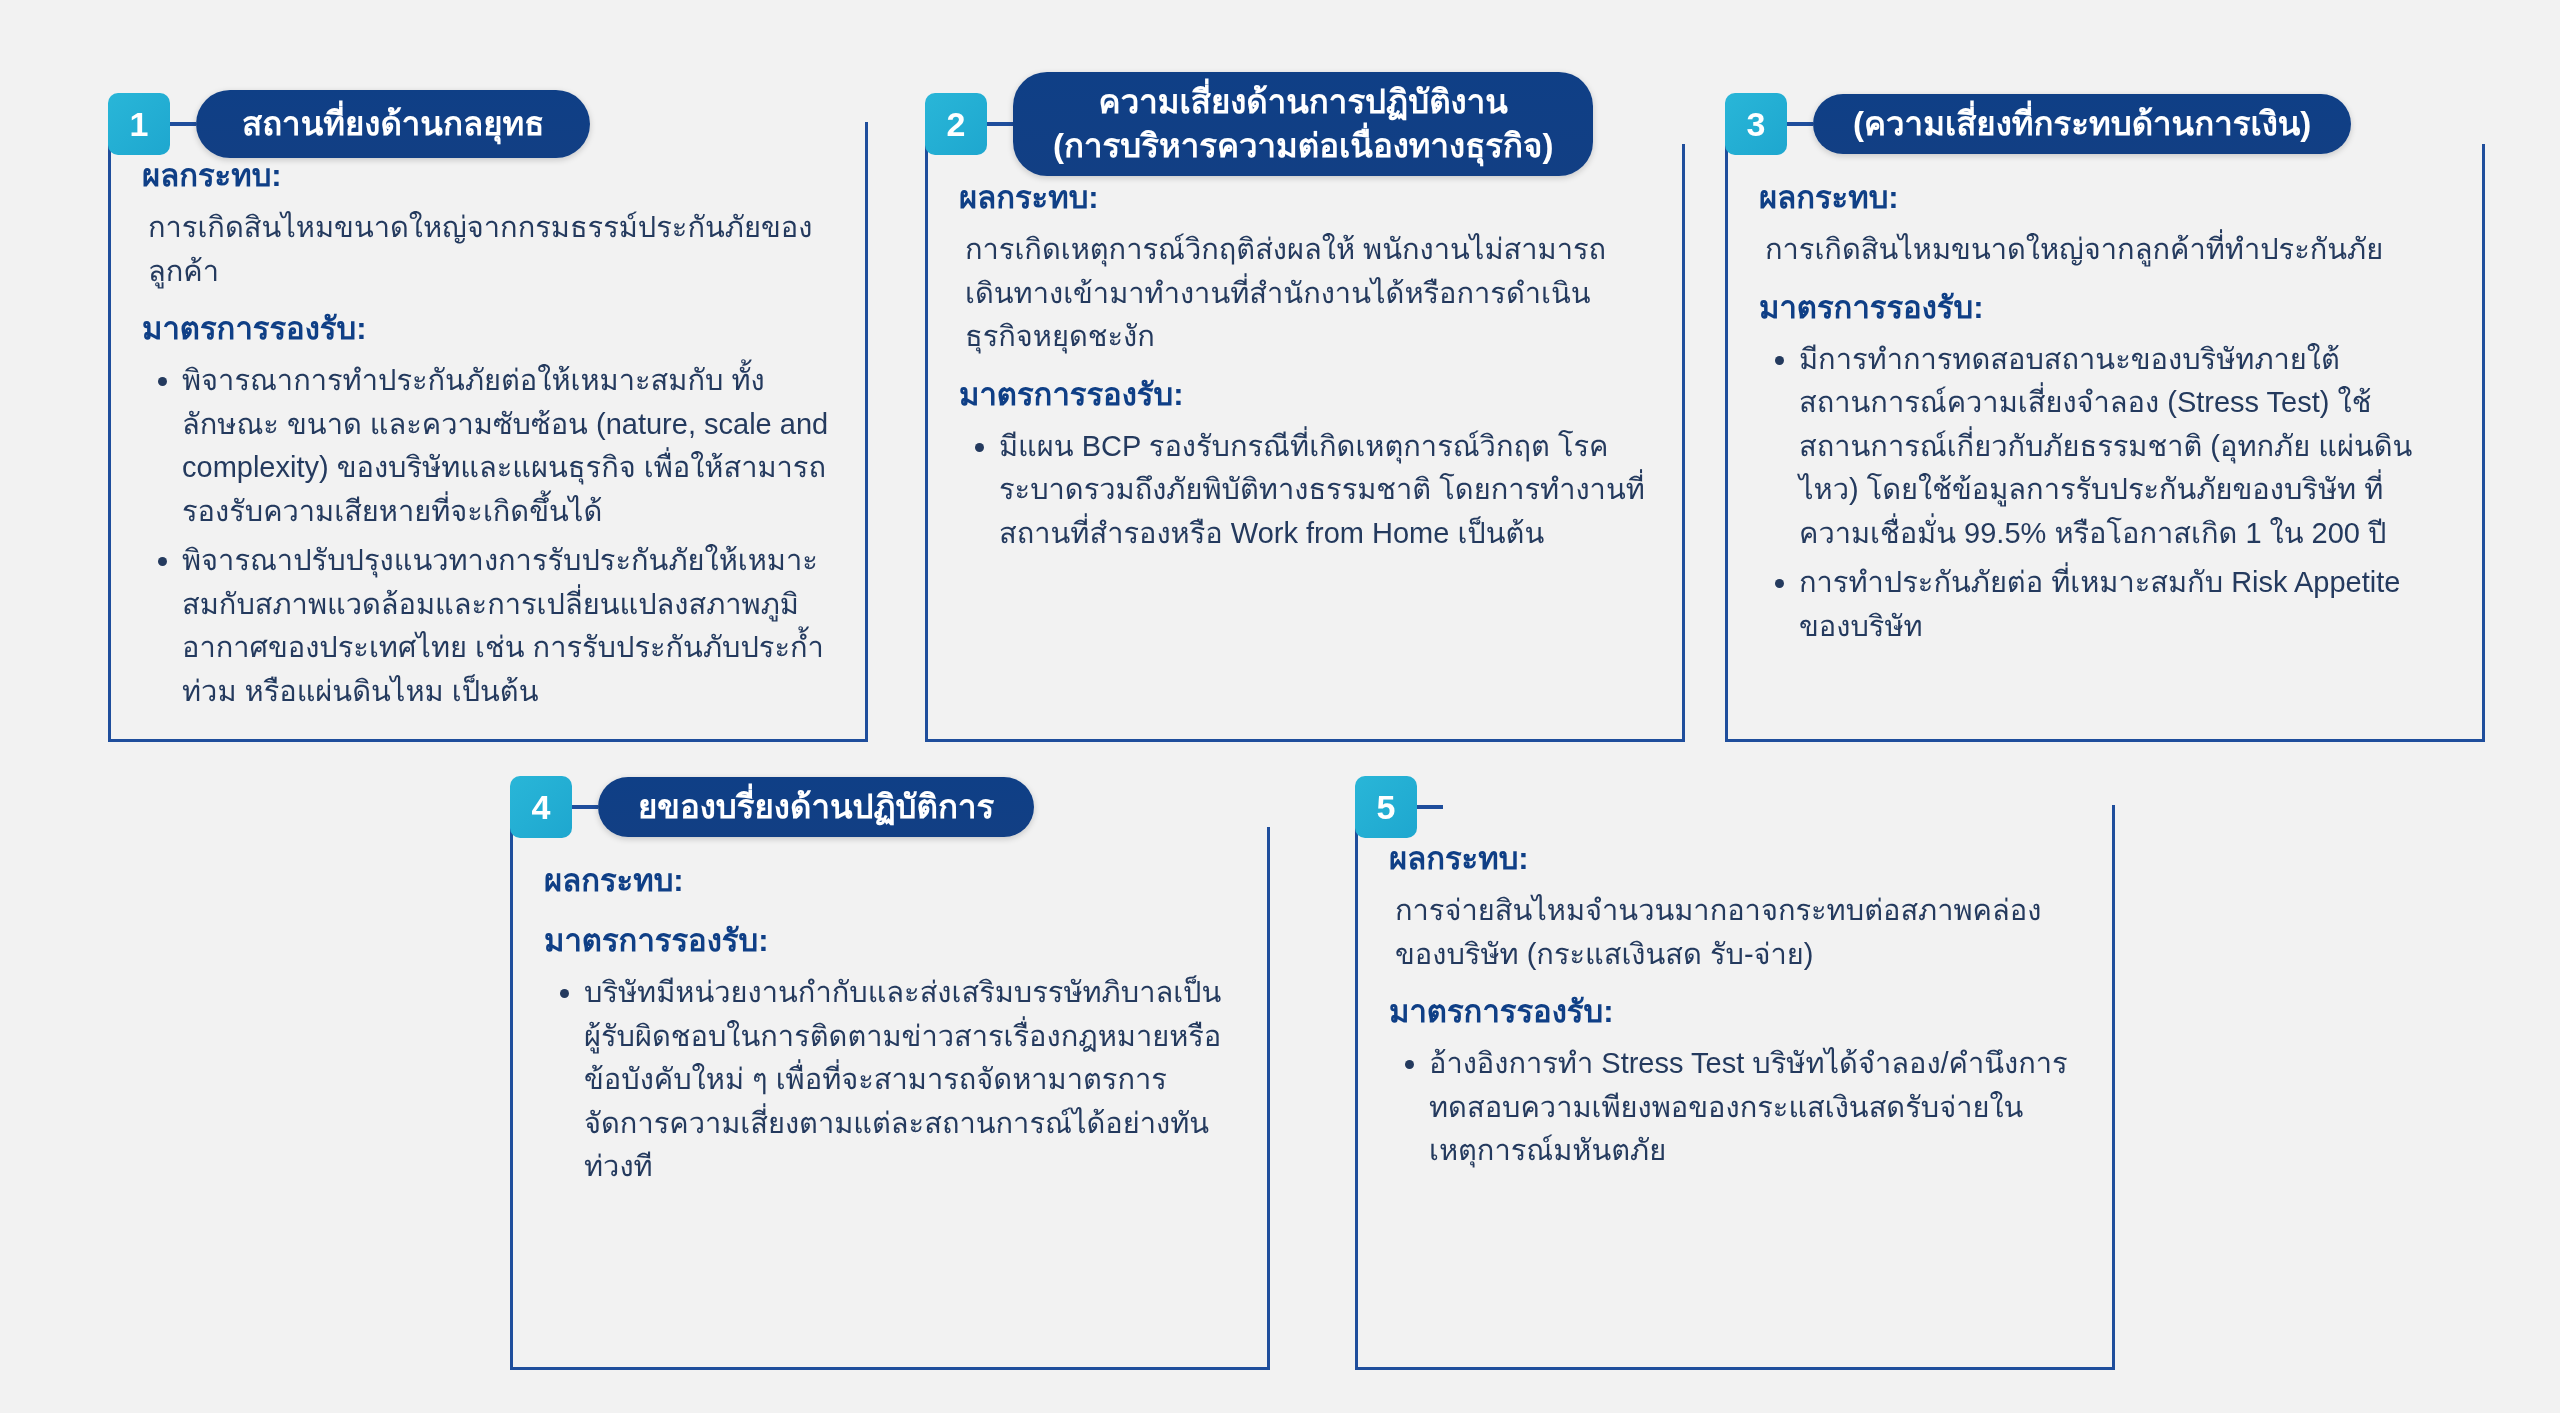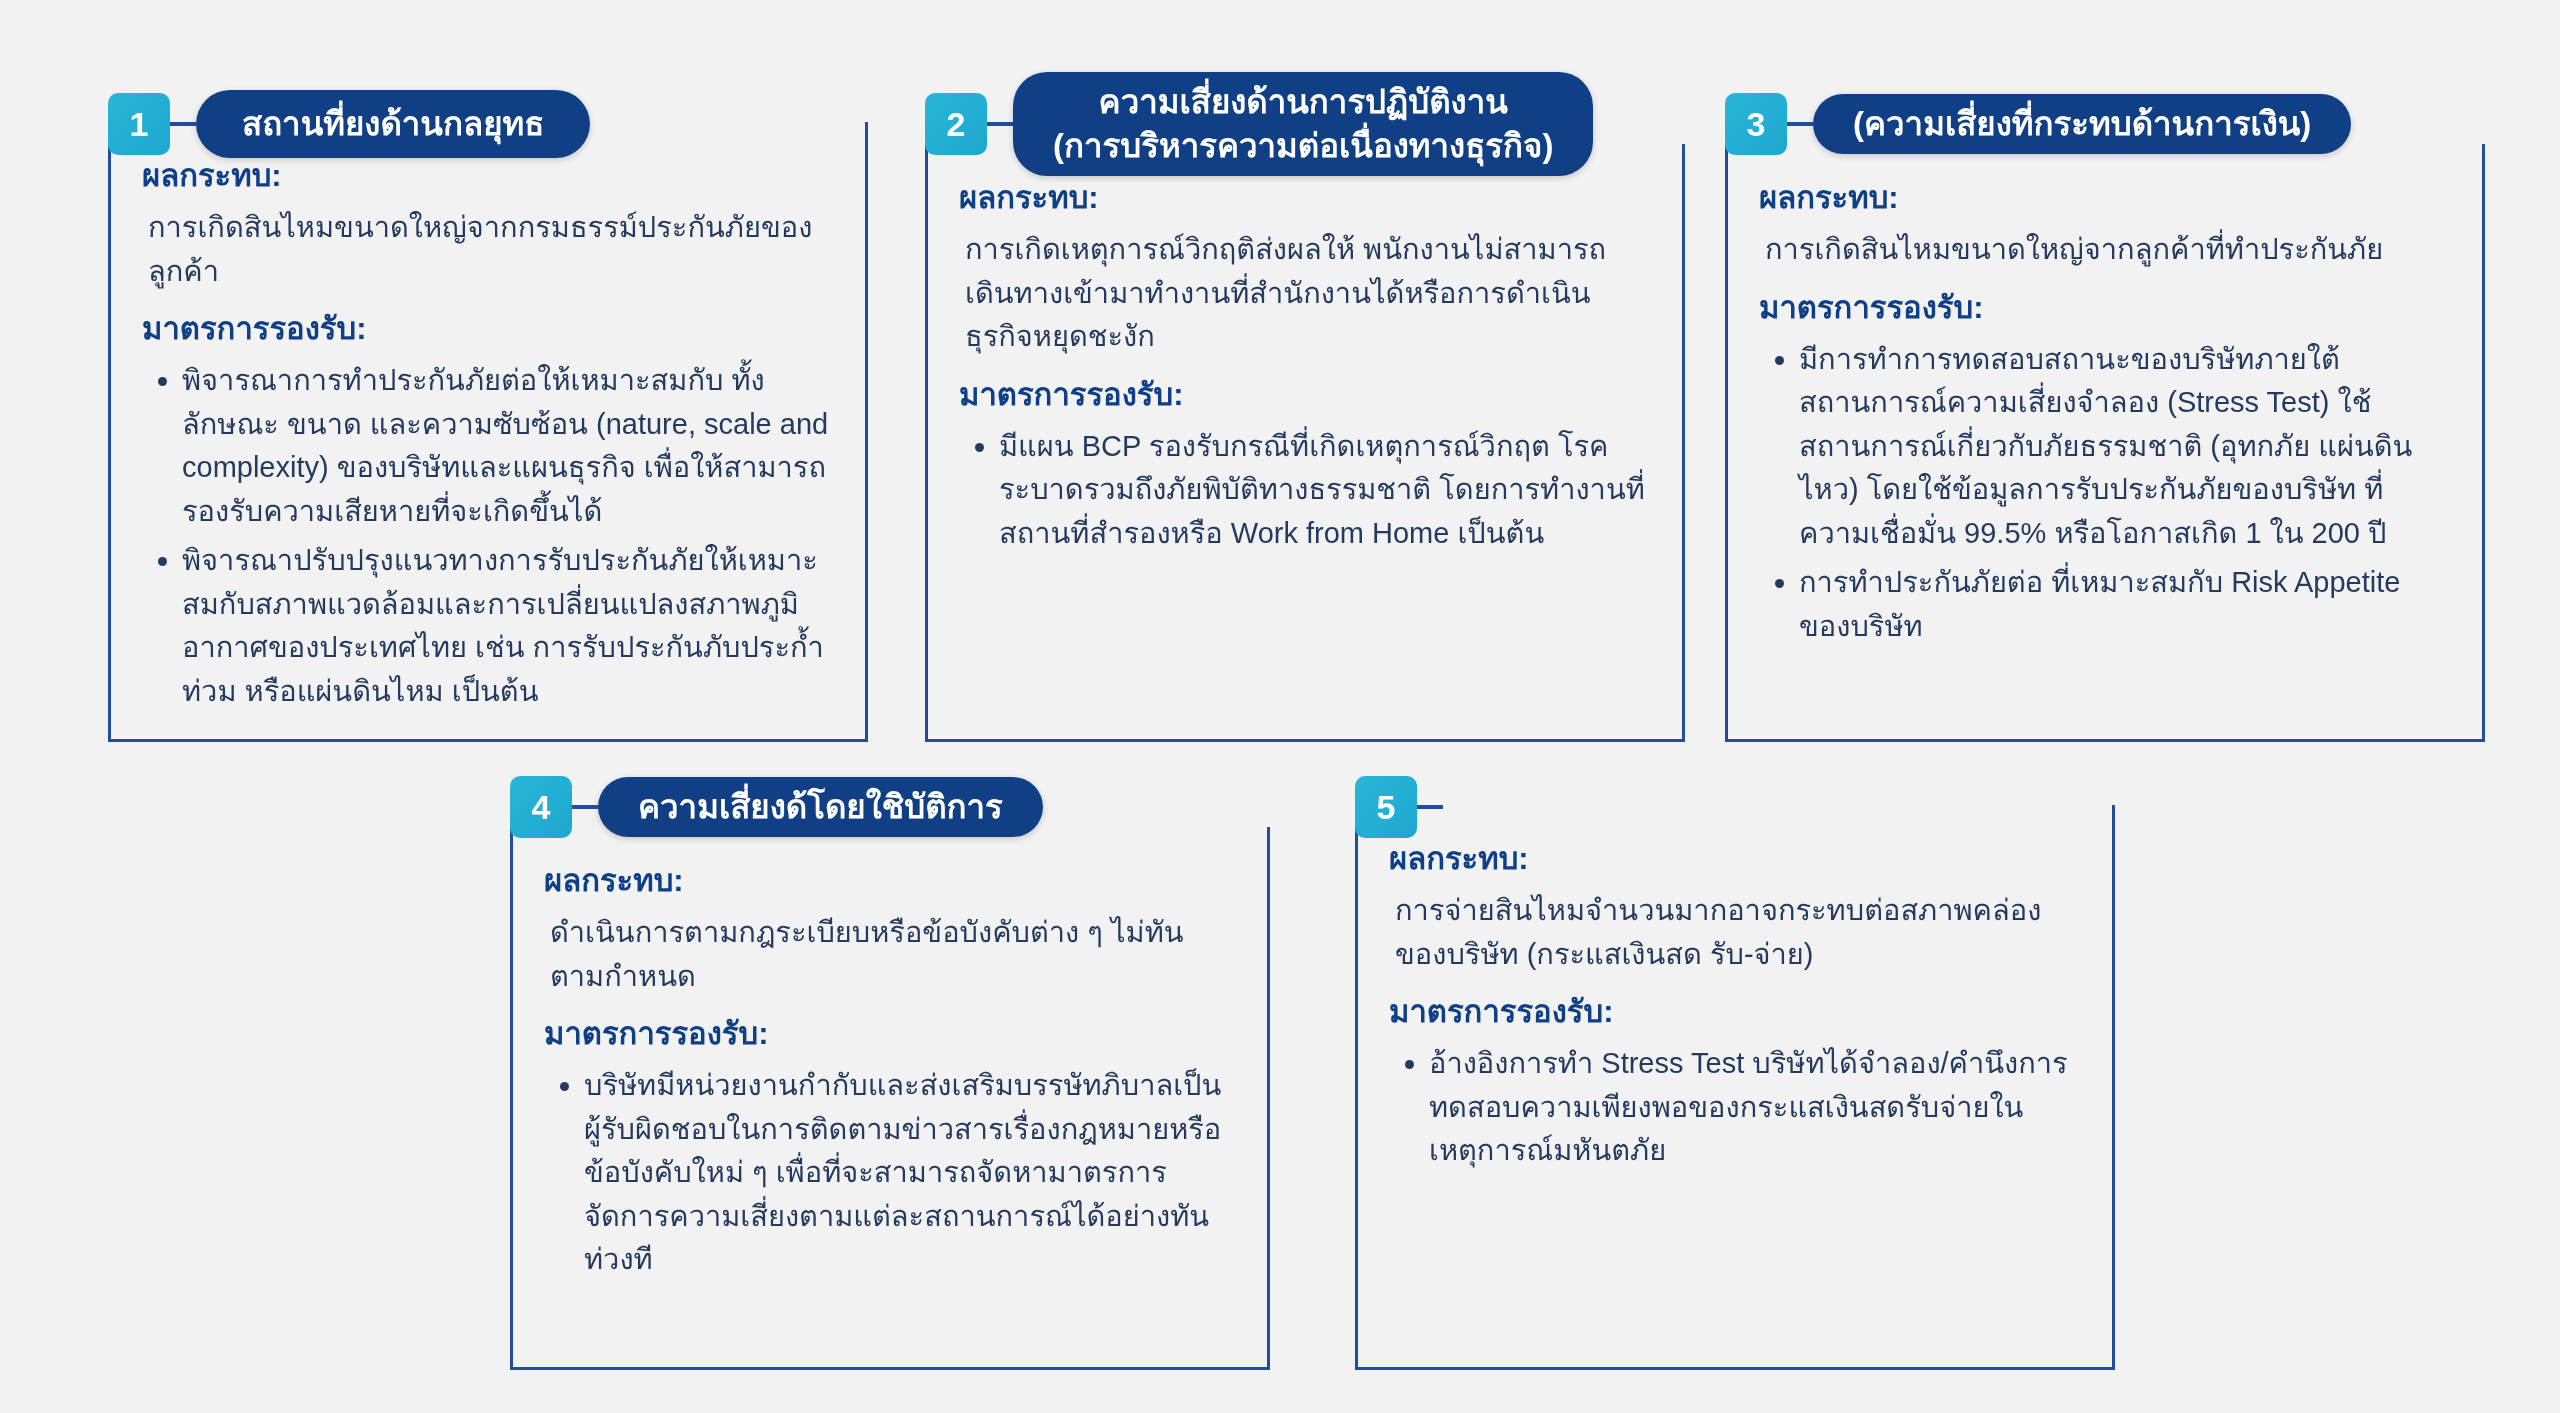"ความเสี่ยงด้โดยใชิบัติการ" div { text: ความเสี่ยงด้โดยใชิบัติการ -> ยของบรี่ยงด้านปฏิบัติการ }
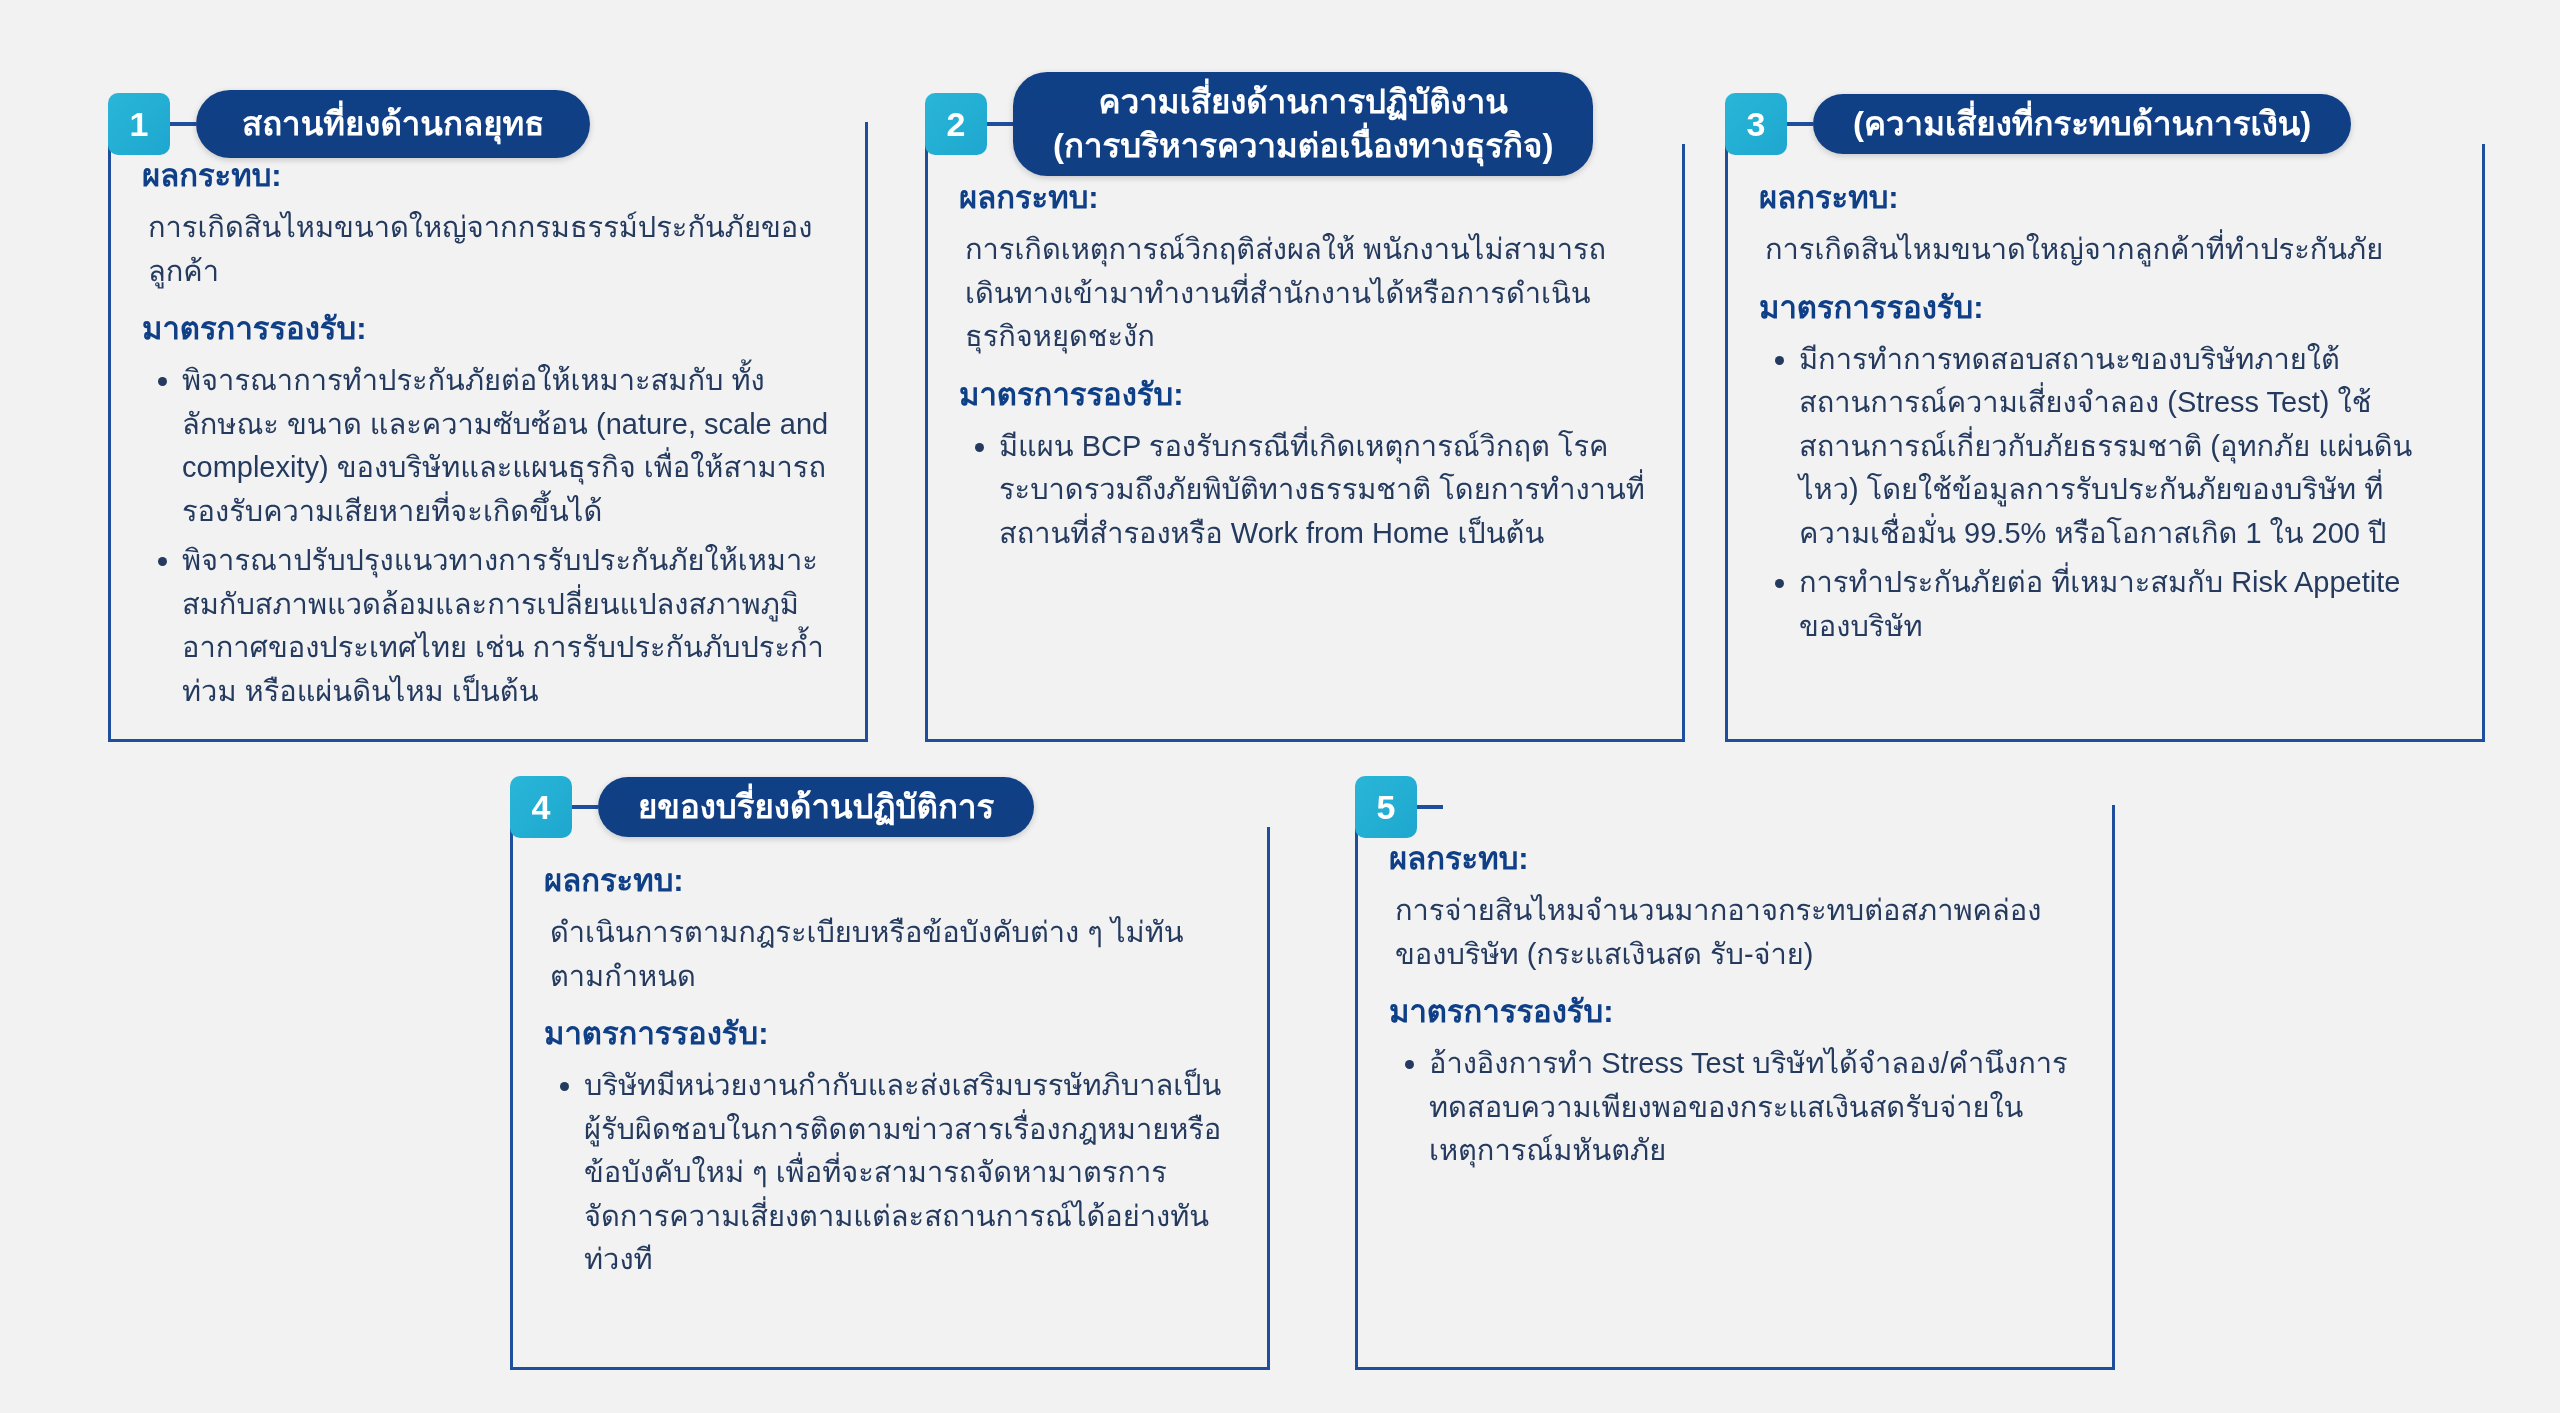"ดำเนินการตามกฎระเบียบหรือข้อบังคับต่าง ๆ" p.para { html: <p>ดำเนินการตามกฎระเบียบหรือข้อบังคับต่าง ๆ ไม่ทันตามกำหนด</p> -> none }
